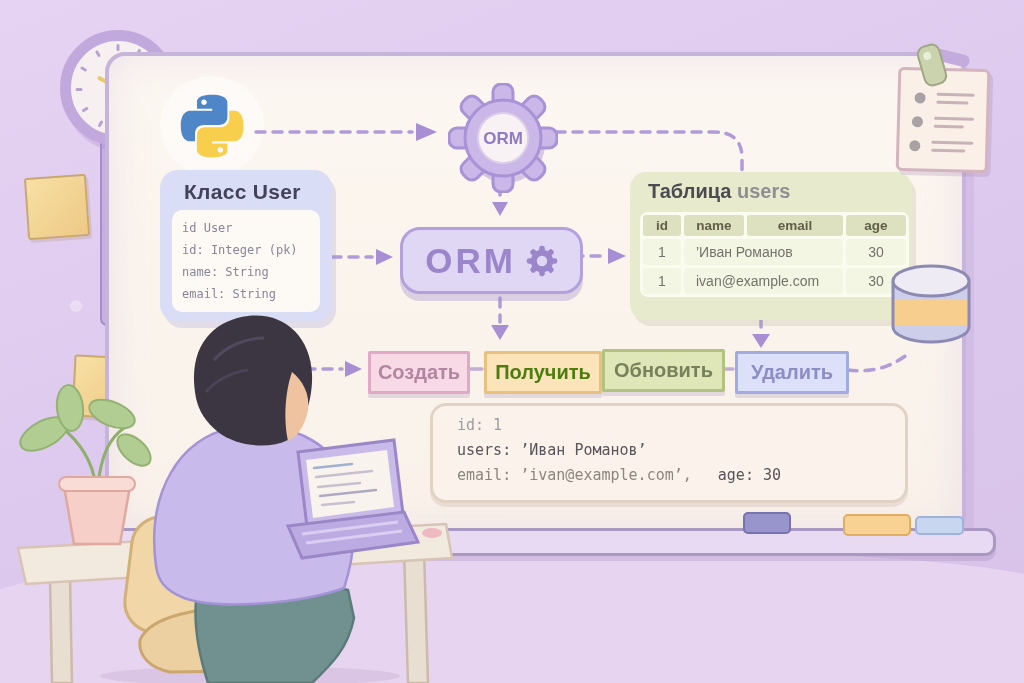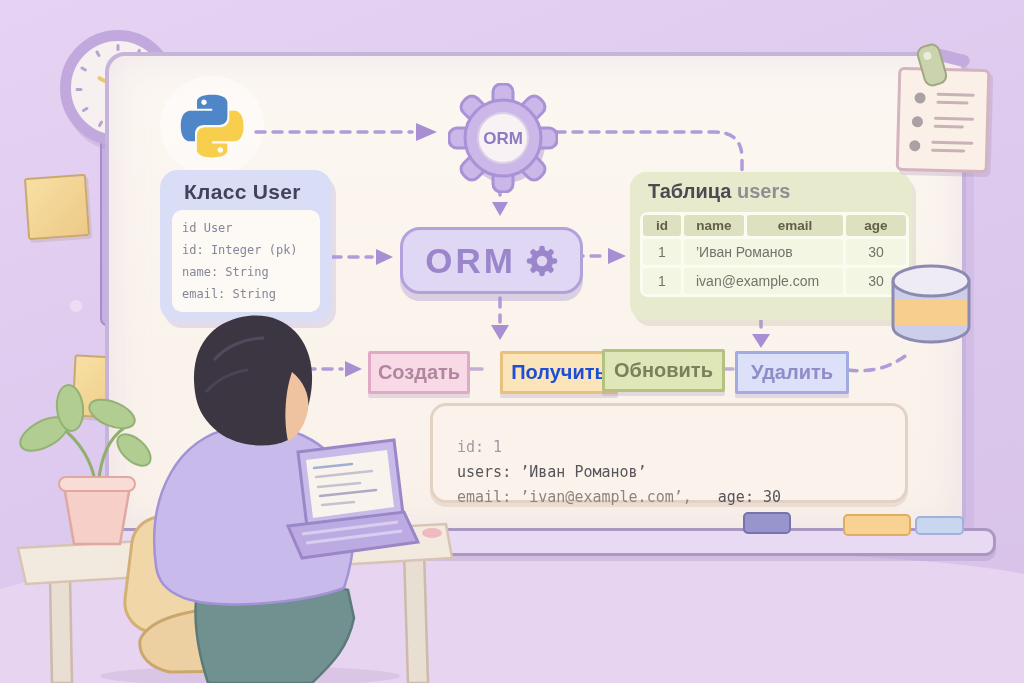"Получить" .crud.read { color: #1d4ed8 -> #4d7c0f; left: 500px -> 484px }
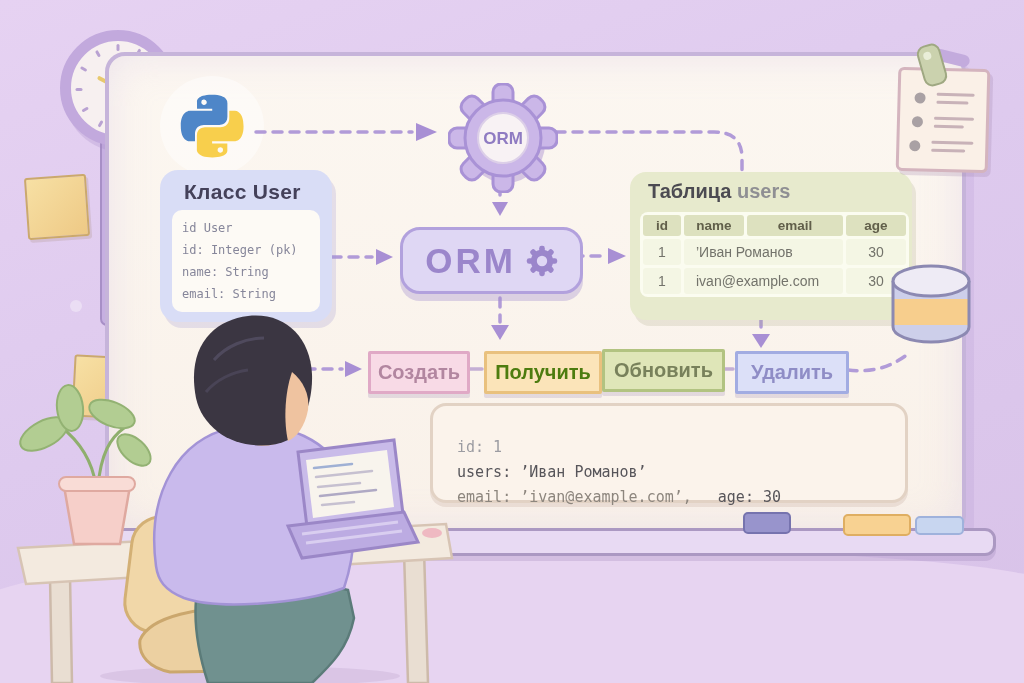"id: 1" .record { padding: 29px 0 0 24px -> 7px 0 0 24px }
